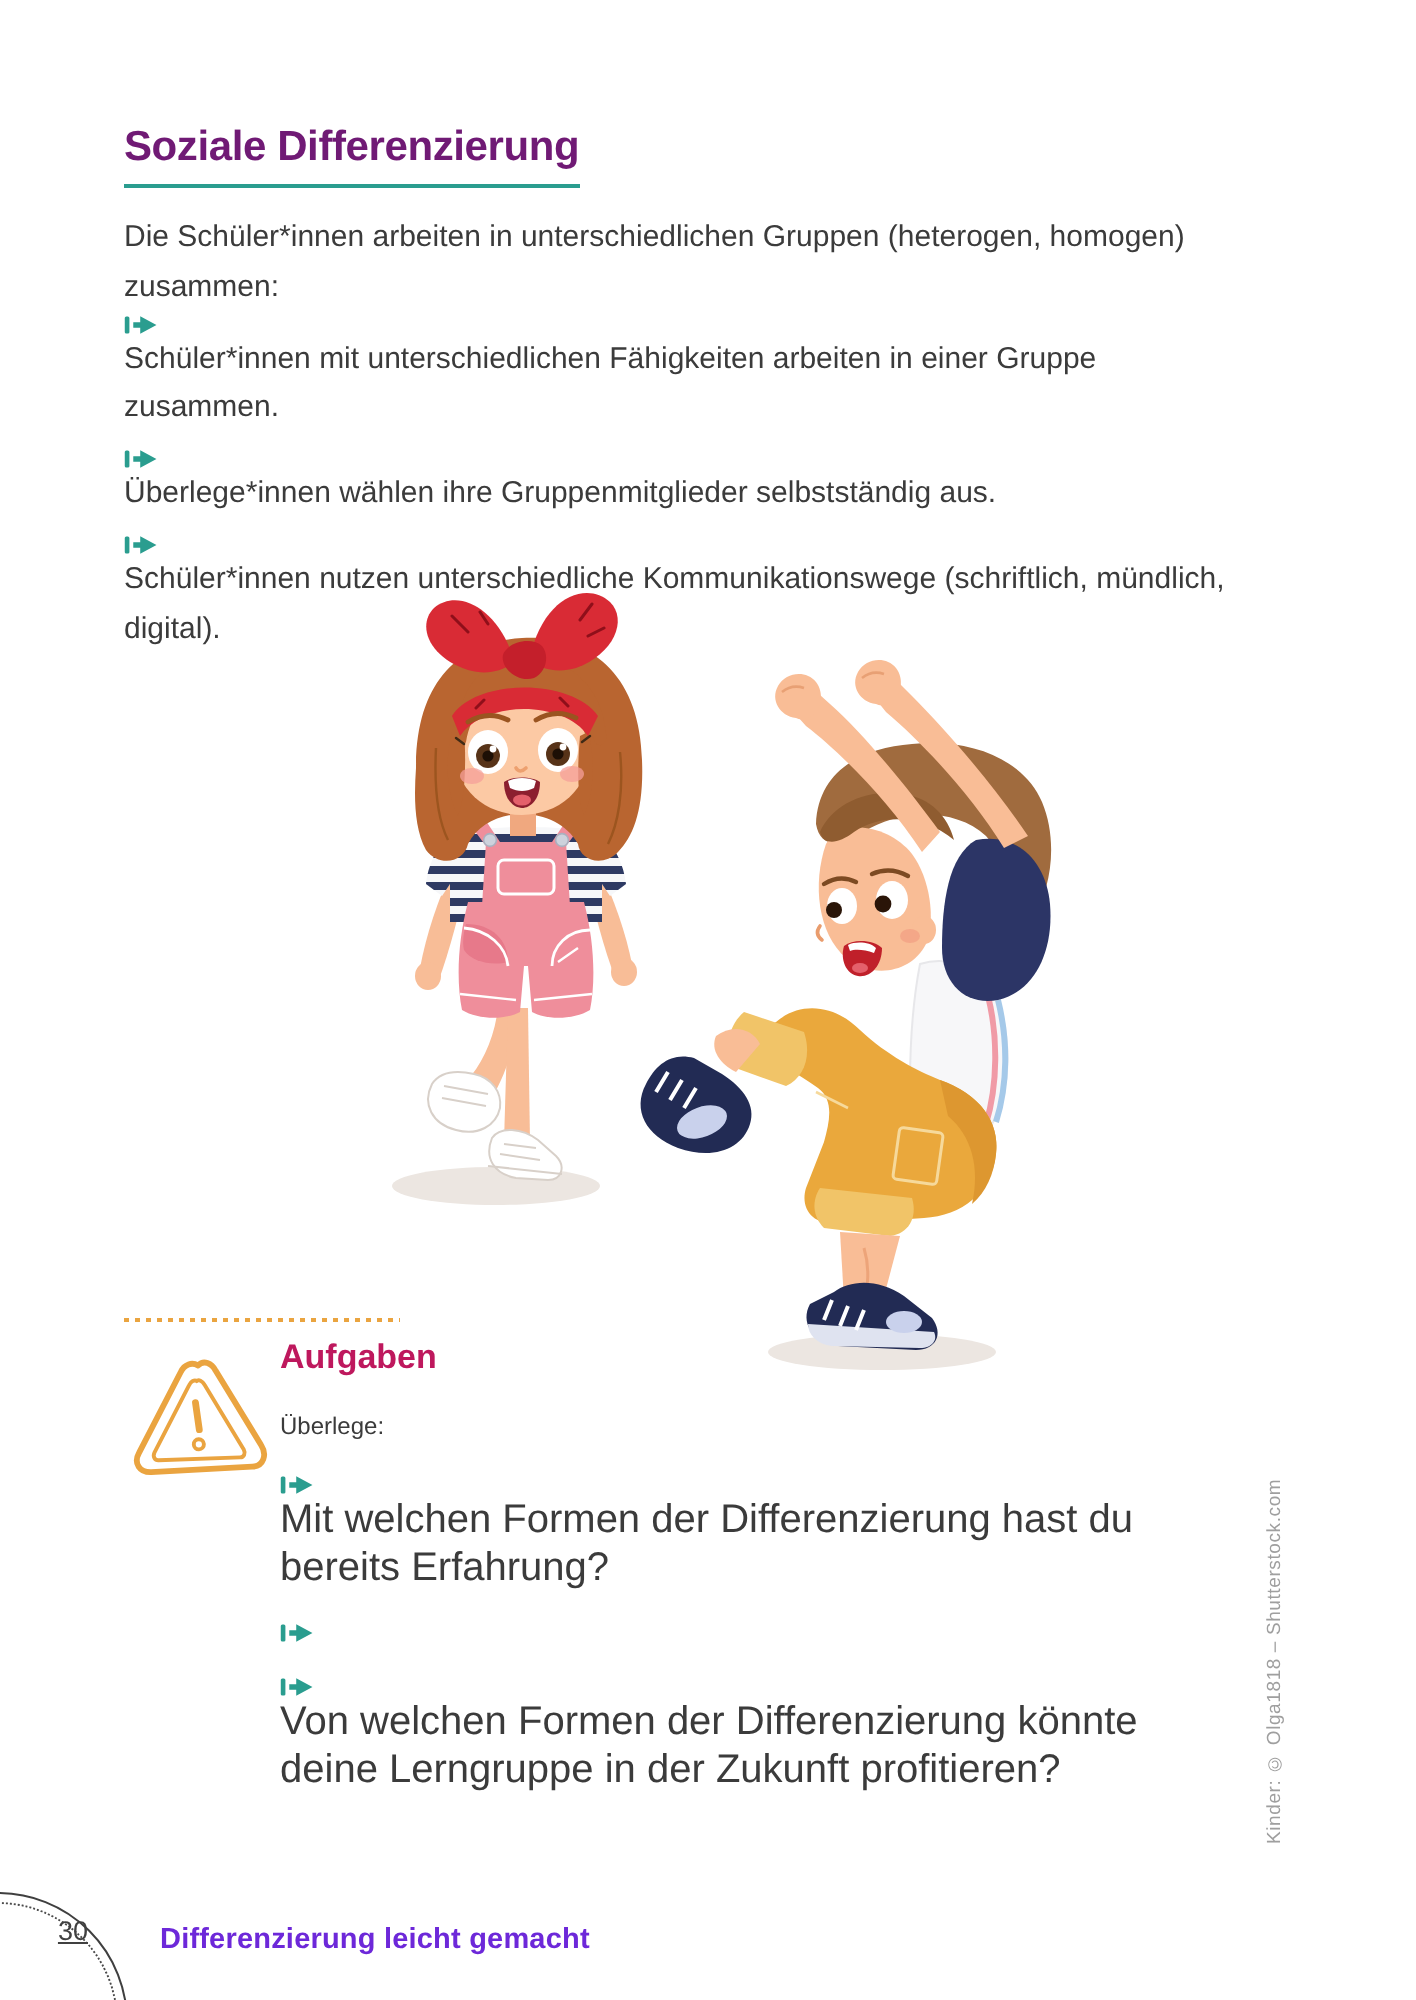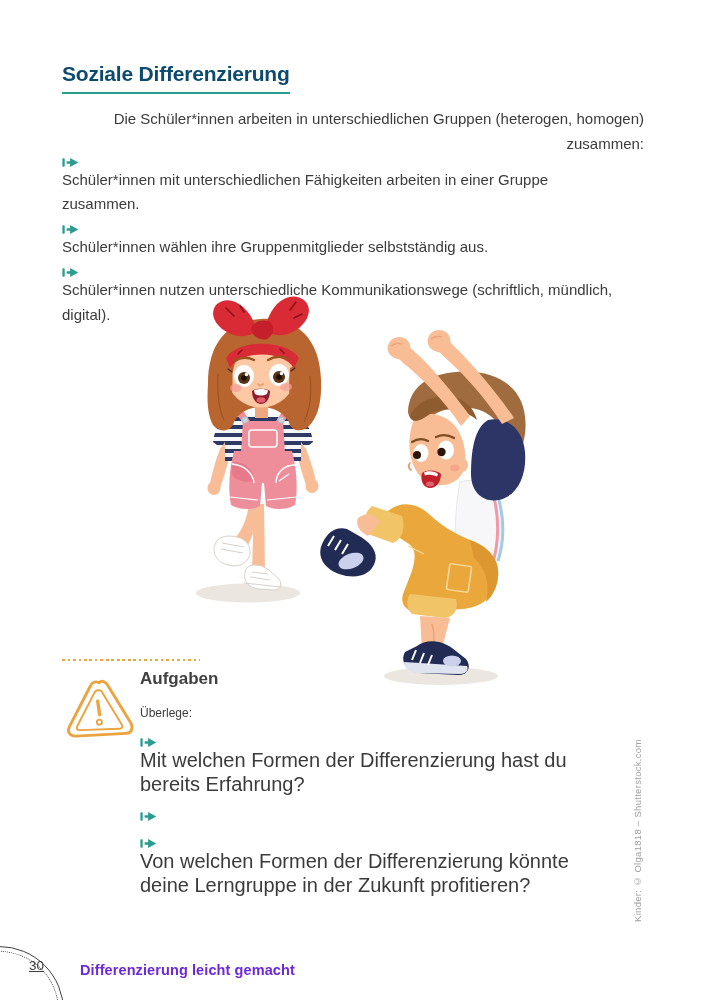"Soziale Differenzierung" .heading { color: #0c4a6e -> #701a75 }
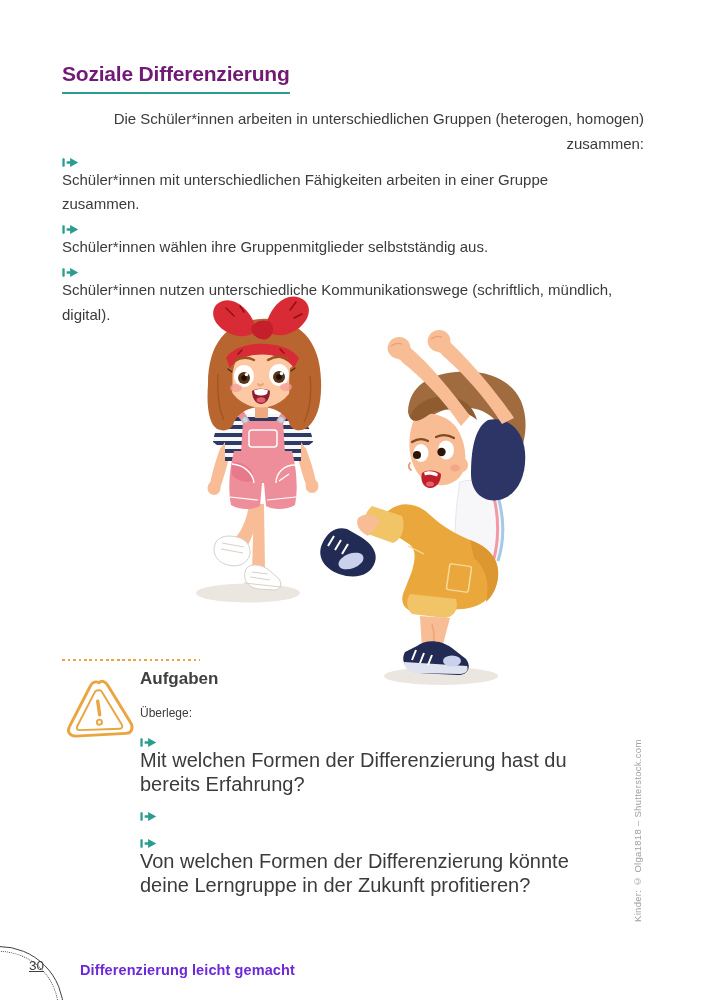"Die Schüler*innen arbeiten in" .intro { text-align: right -> none }
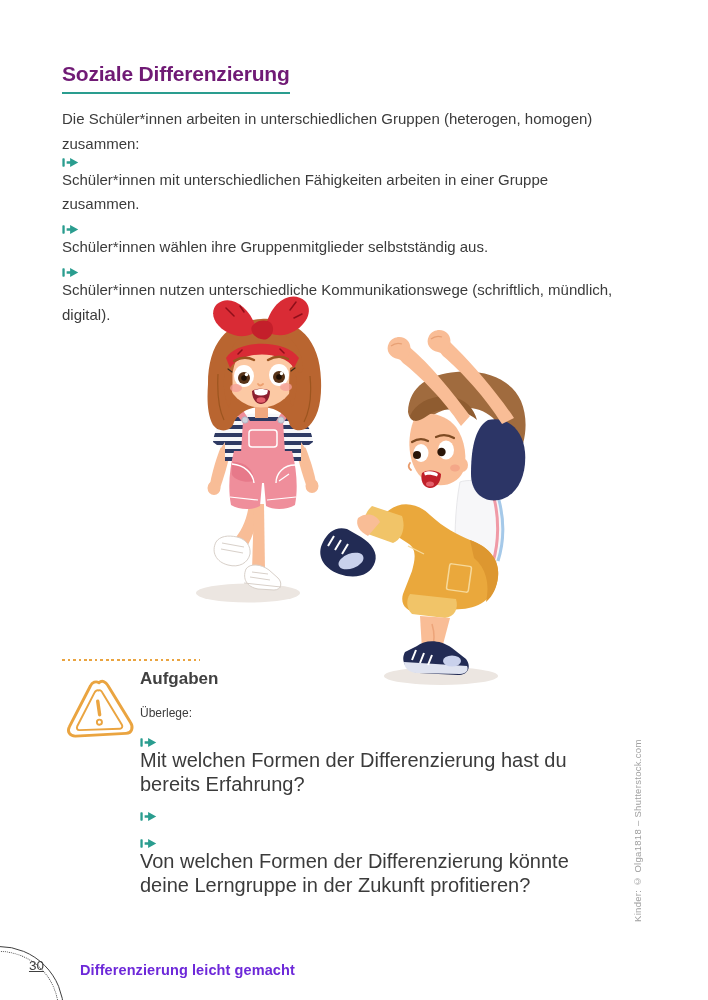"Schüler*innen wählen ihre" span { text: Schüler -> Überlege }
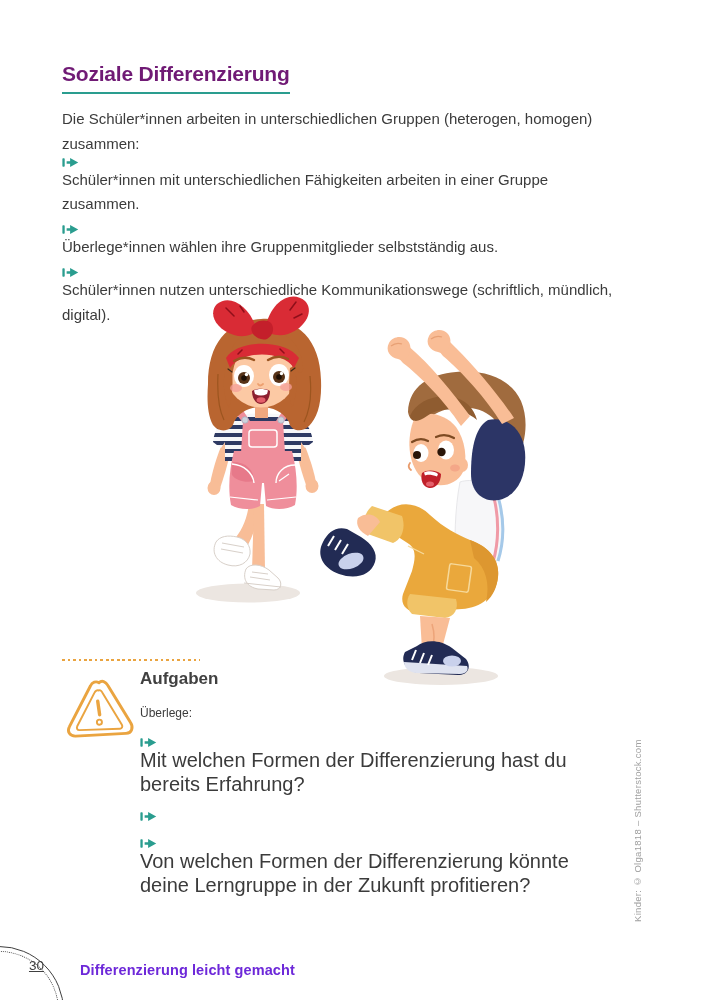"Aufgaben" .tasks-heading { color: #404040 -> #be185d }
